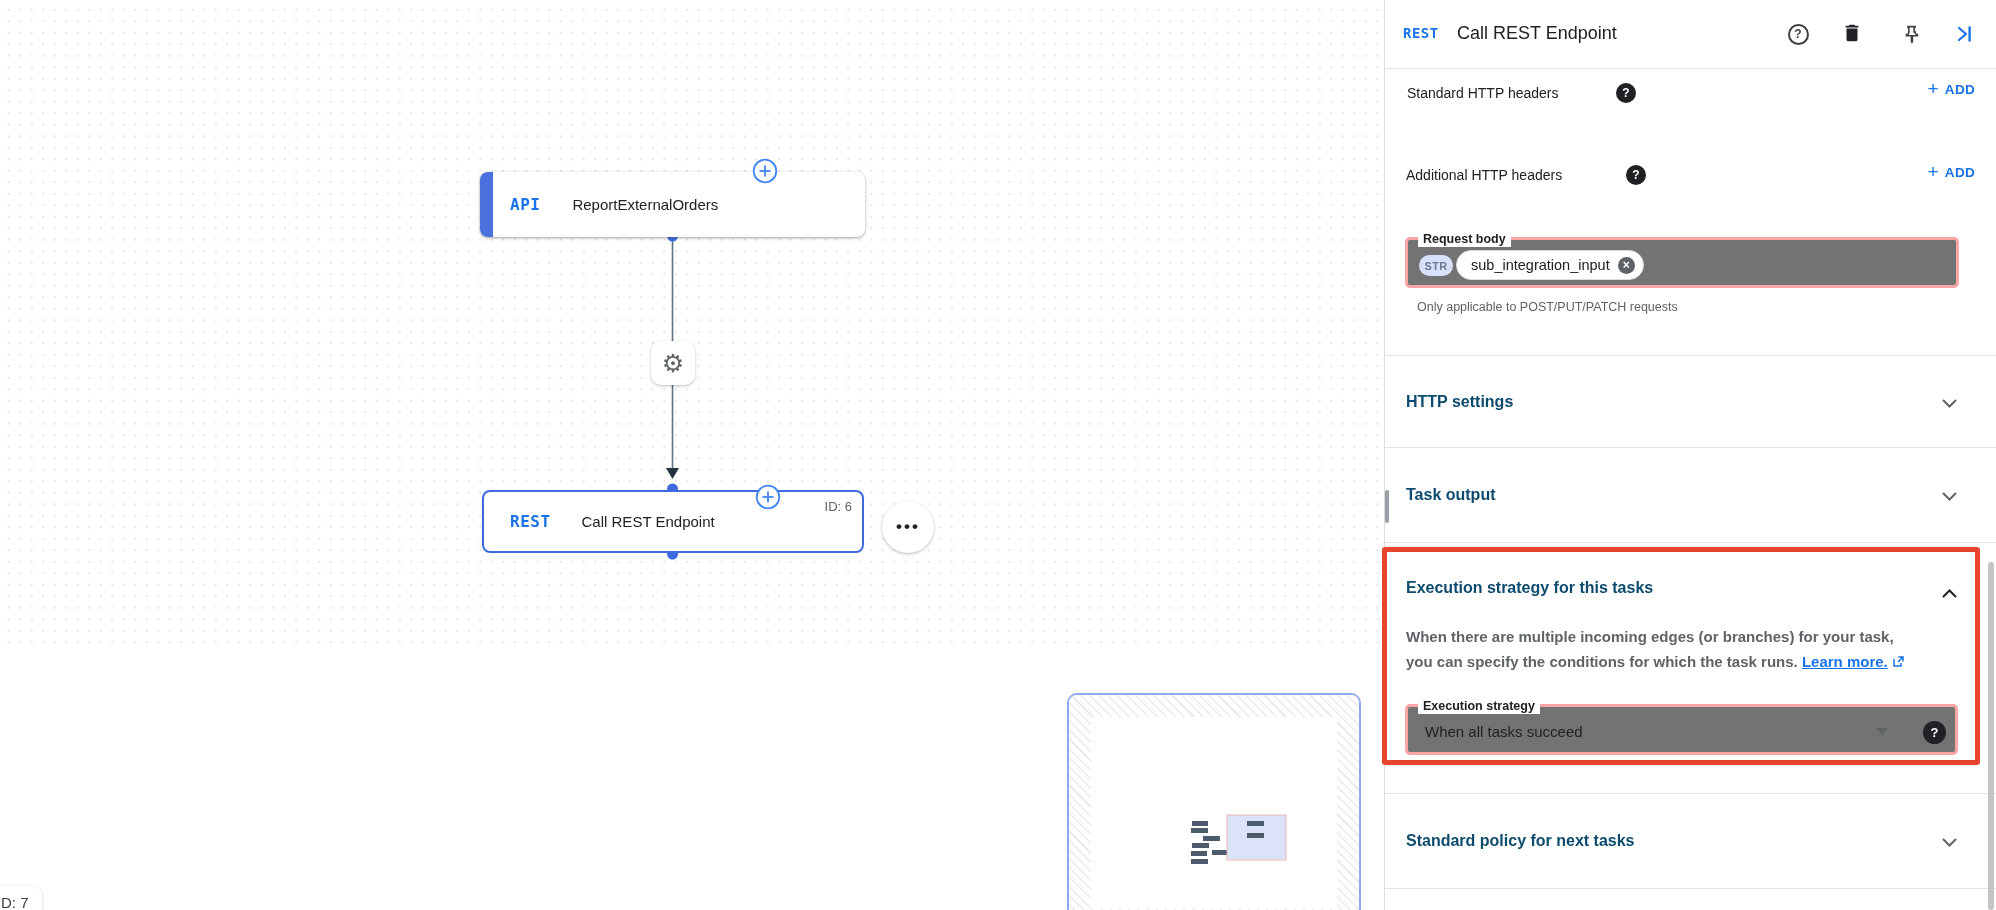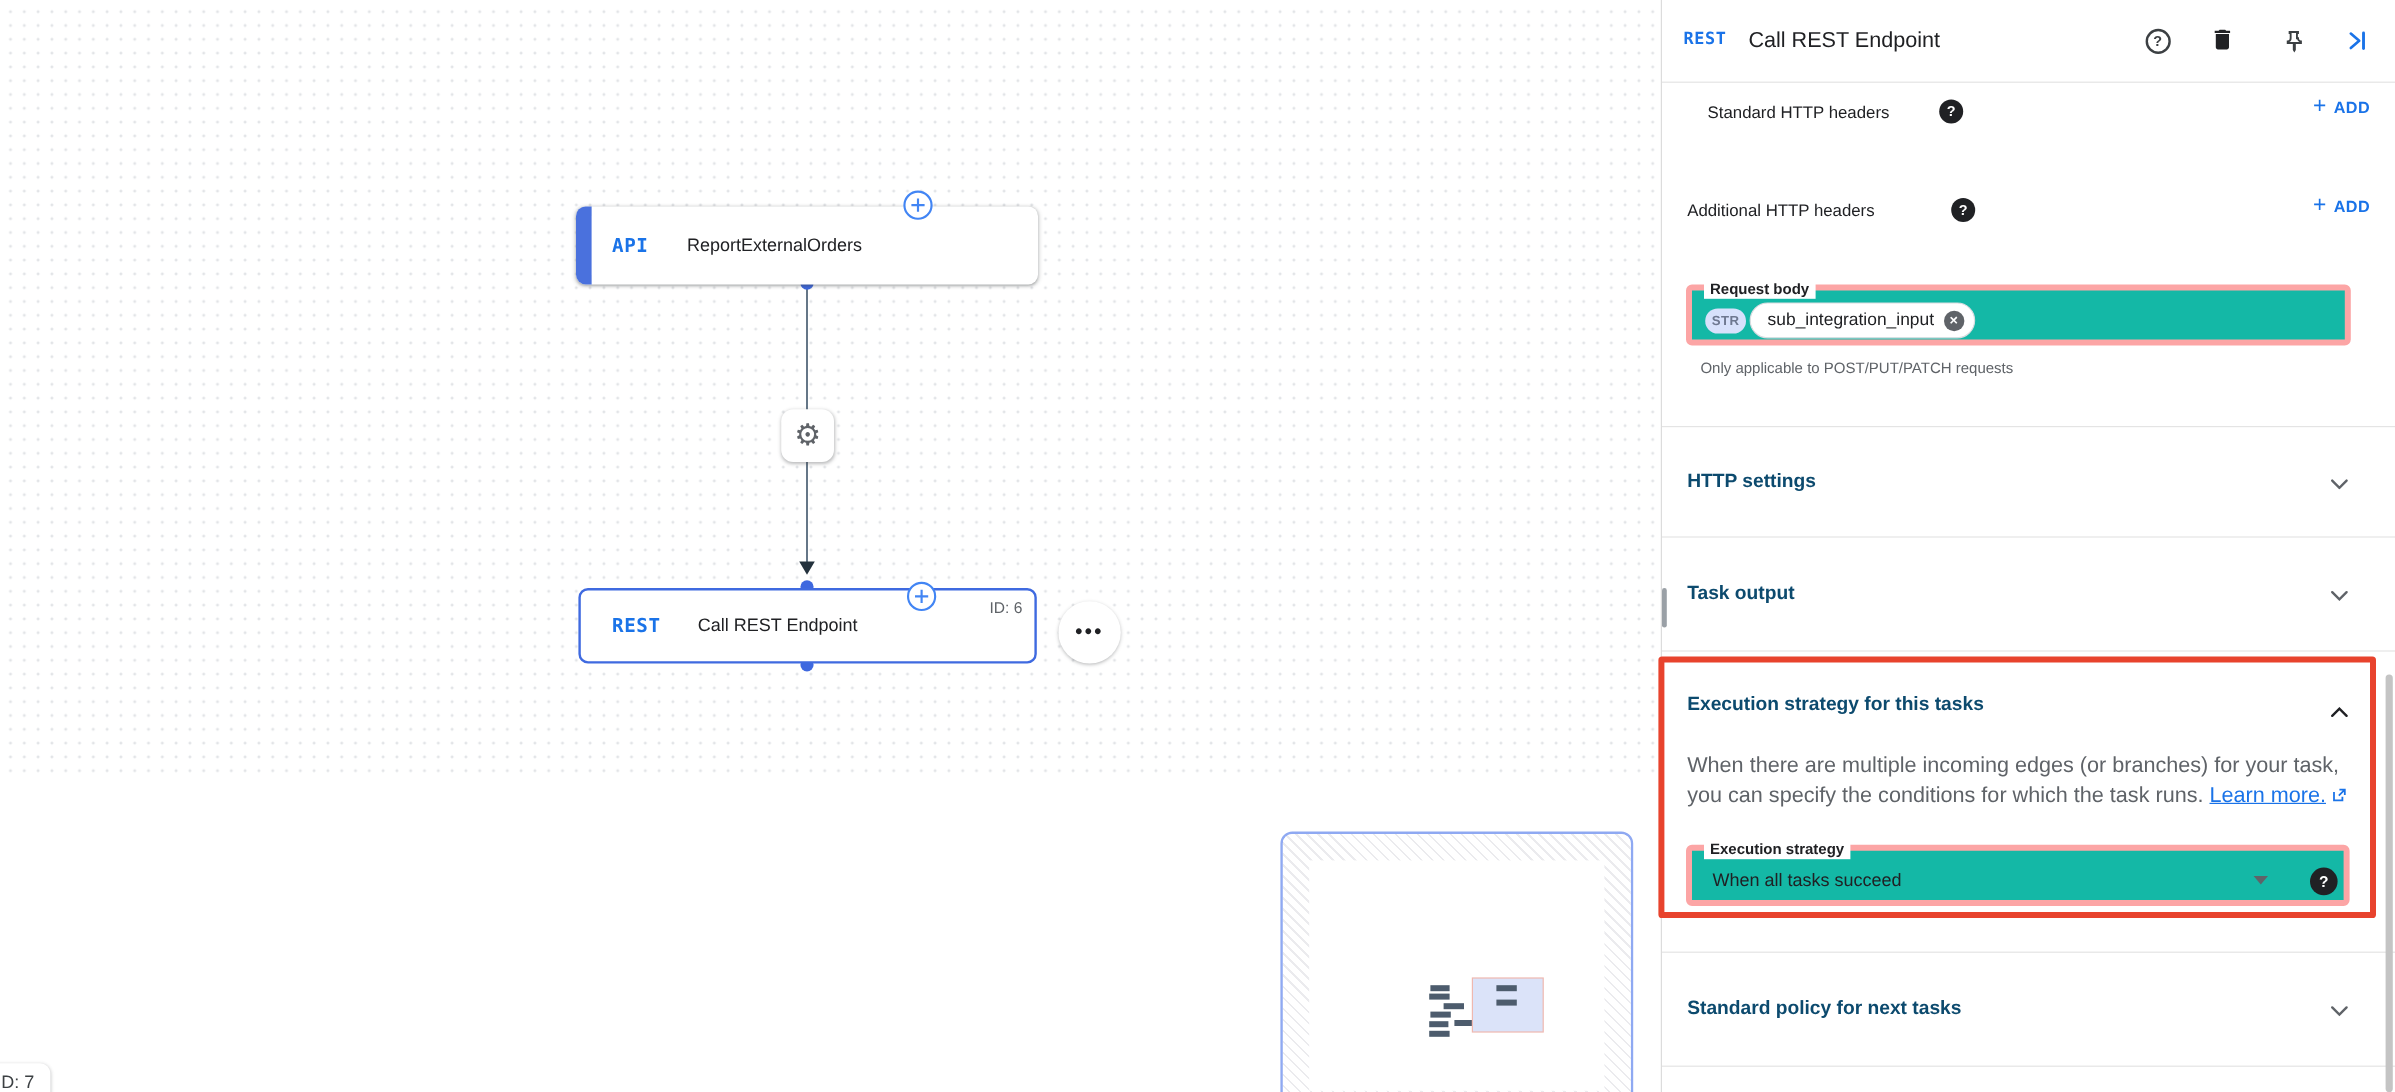"Standard HTTP headers" span.row-label { left: 38px -> 22px }
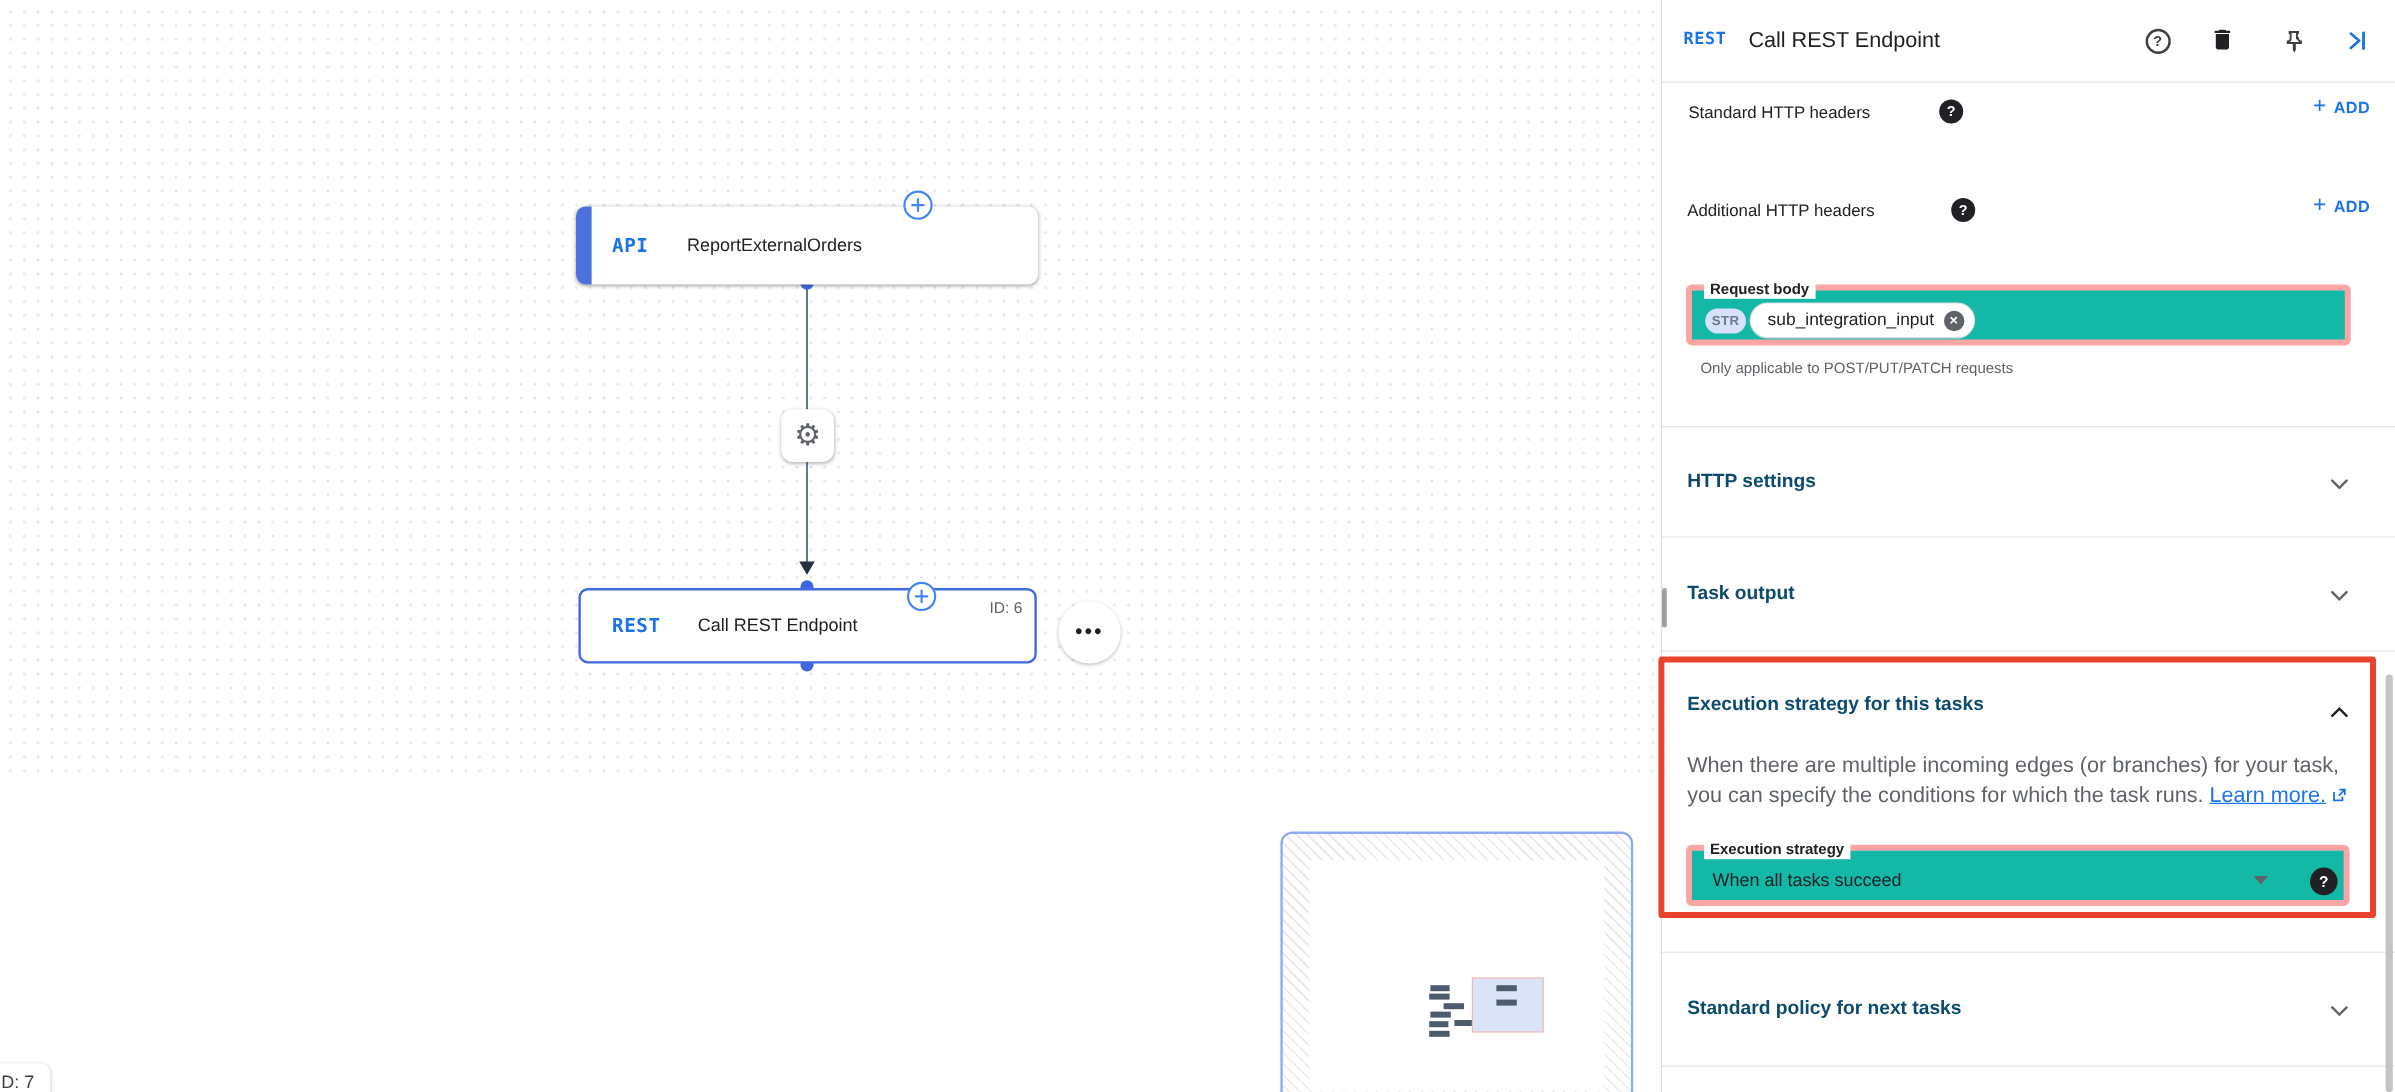"Request body" .outlined-field { background: #14b8a6 -> #737373; border: 5px solid #fca5a5 -> 3px solid #fca5a5 }
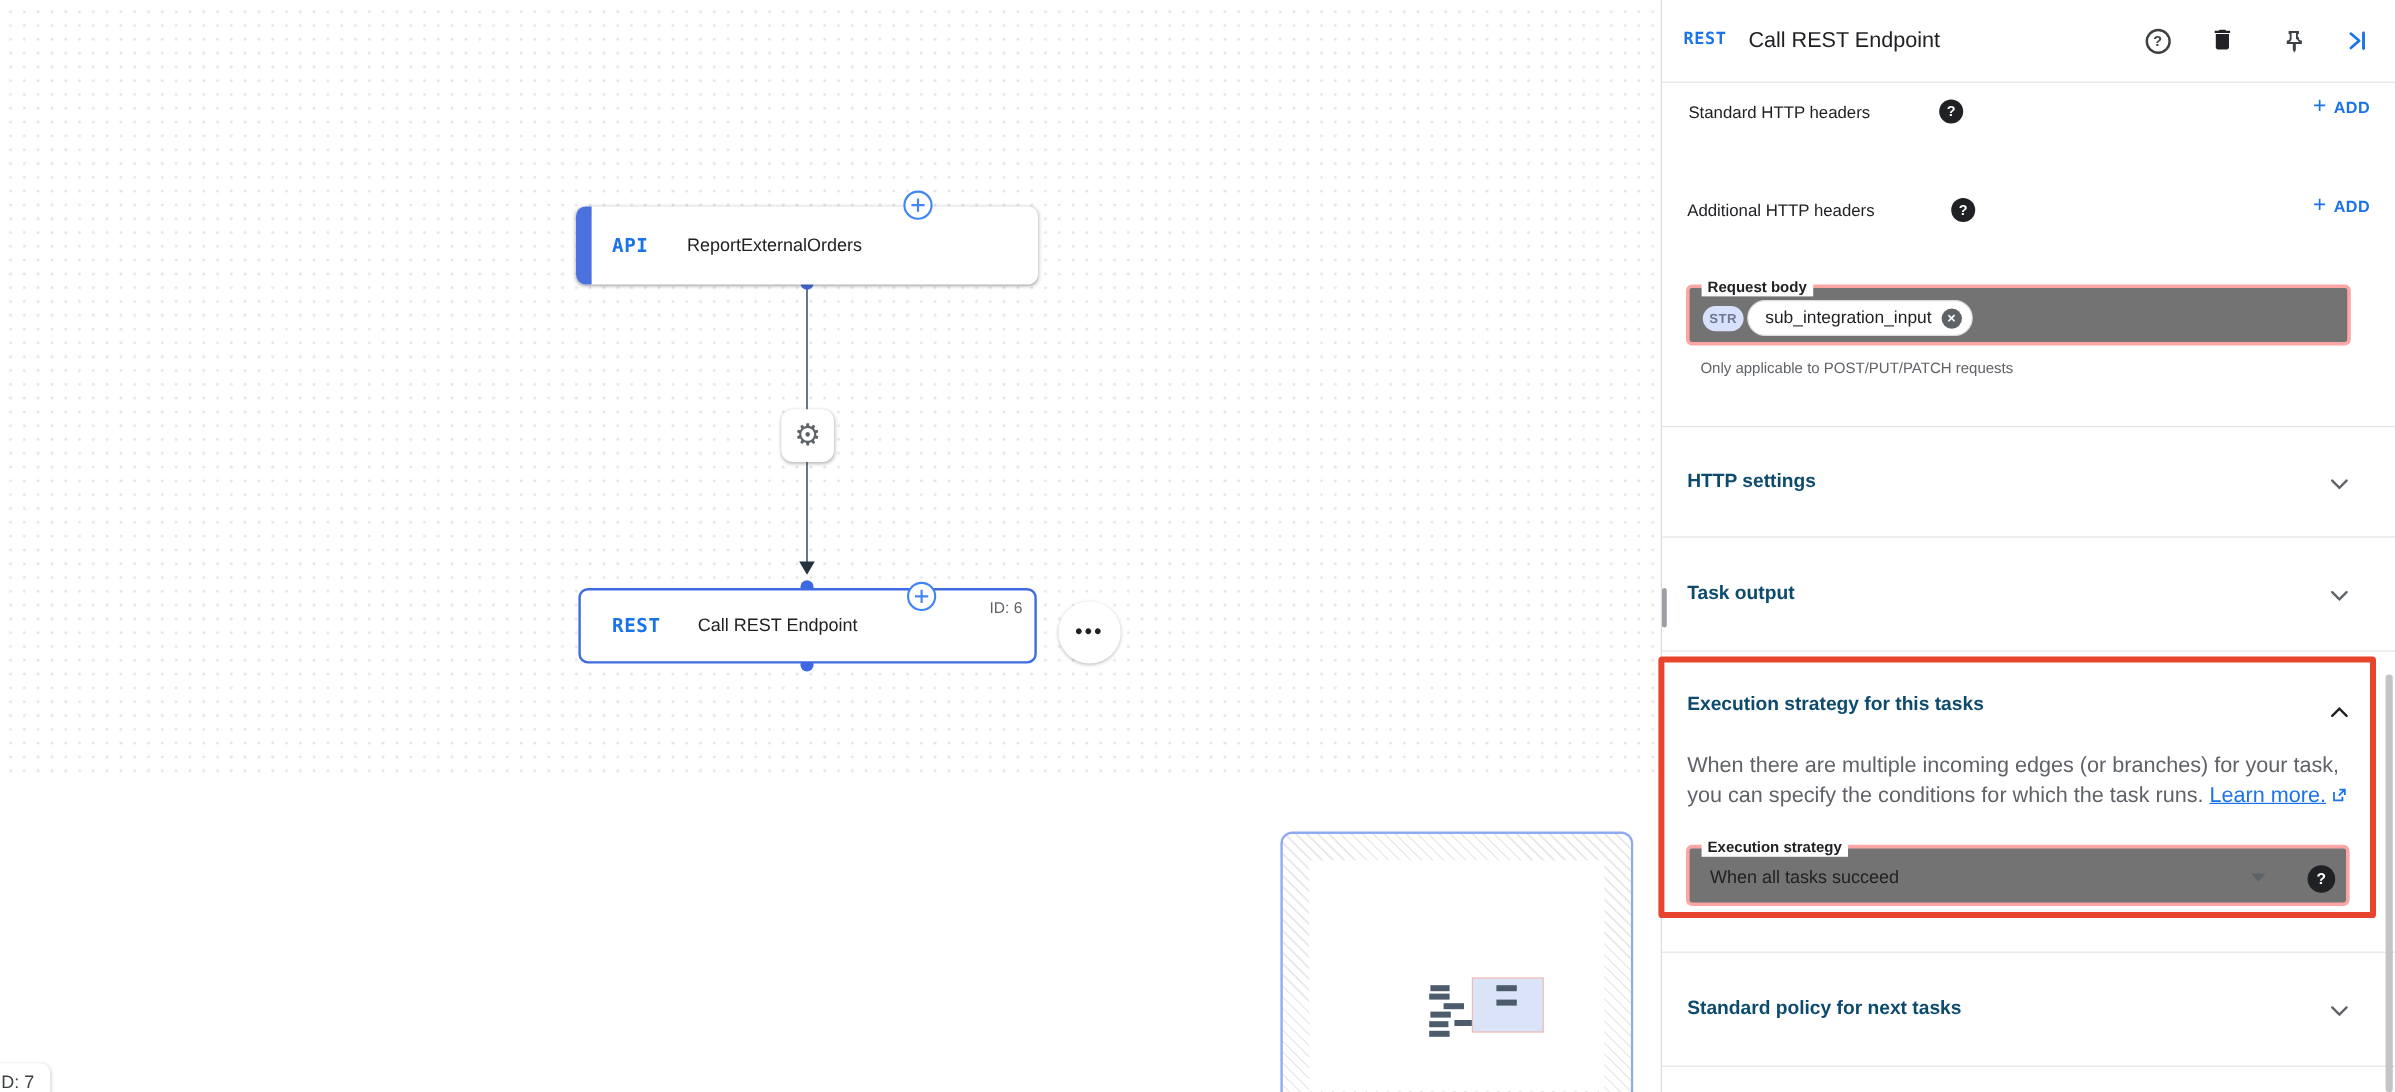"When there are multiple incoming" .desc { font-size: 18px -> 15px; font-weight: none -> bold }
